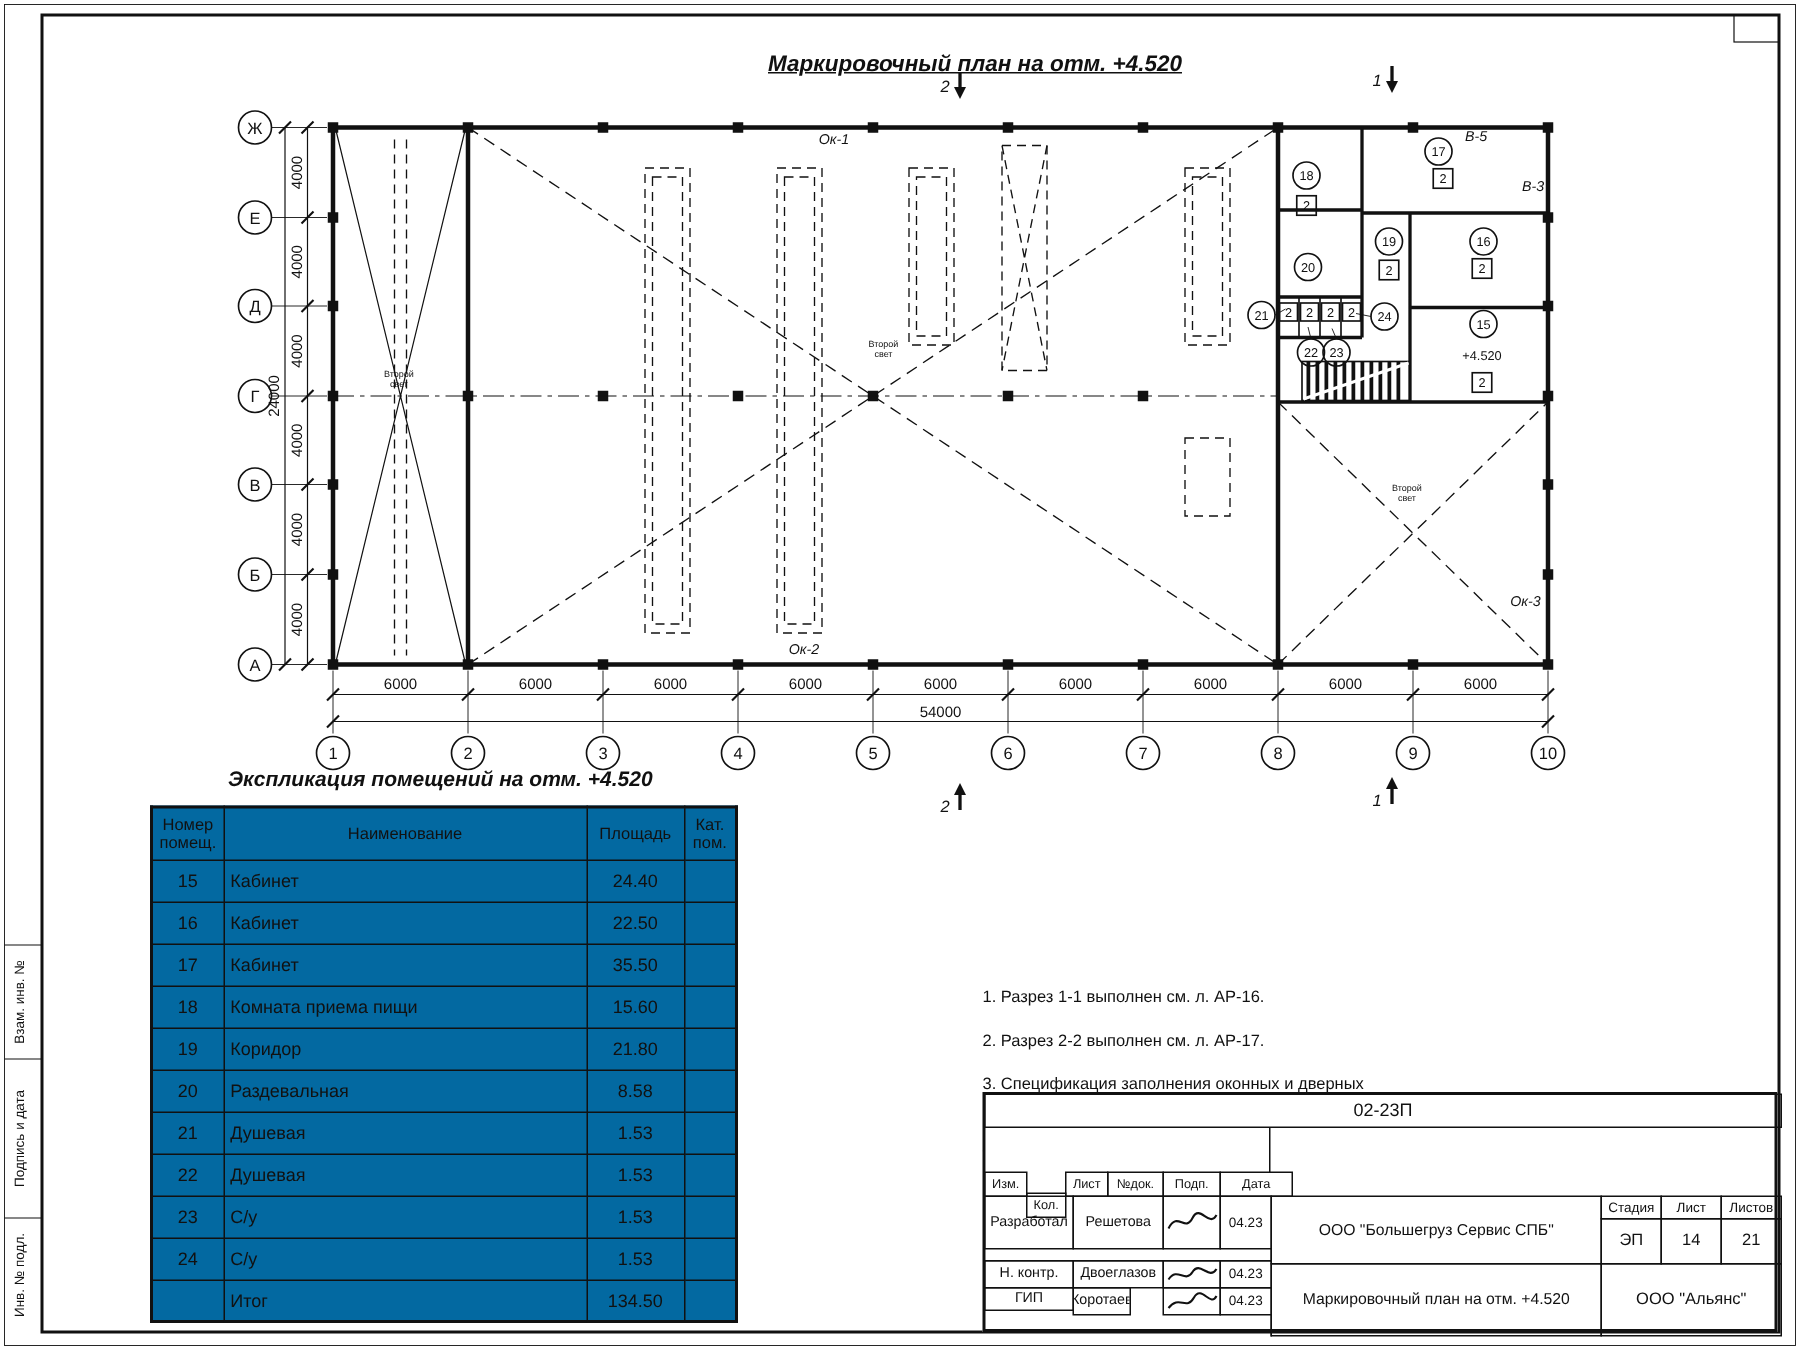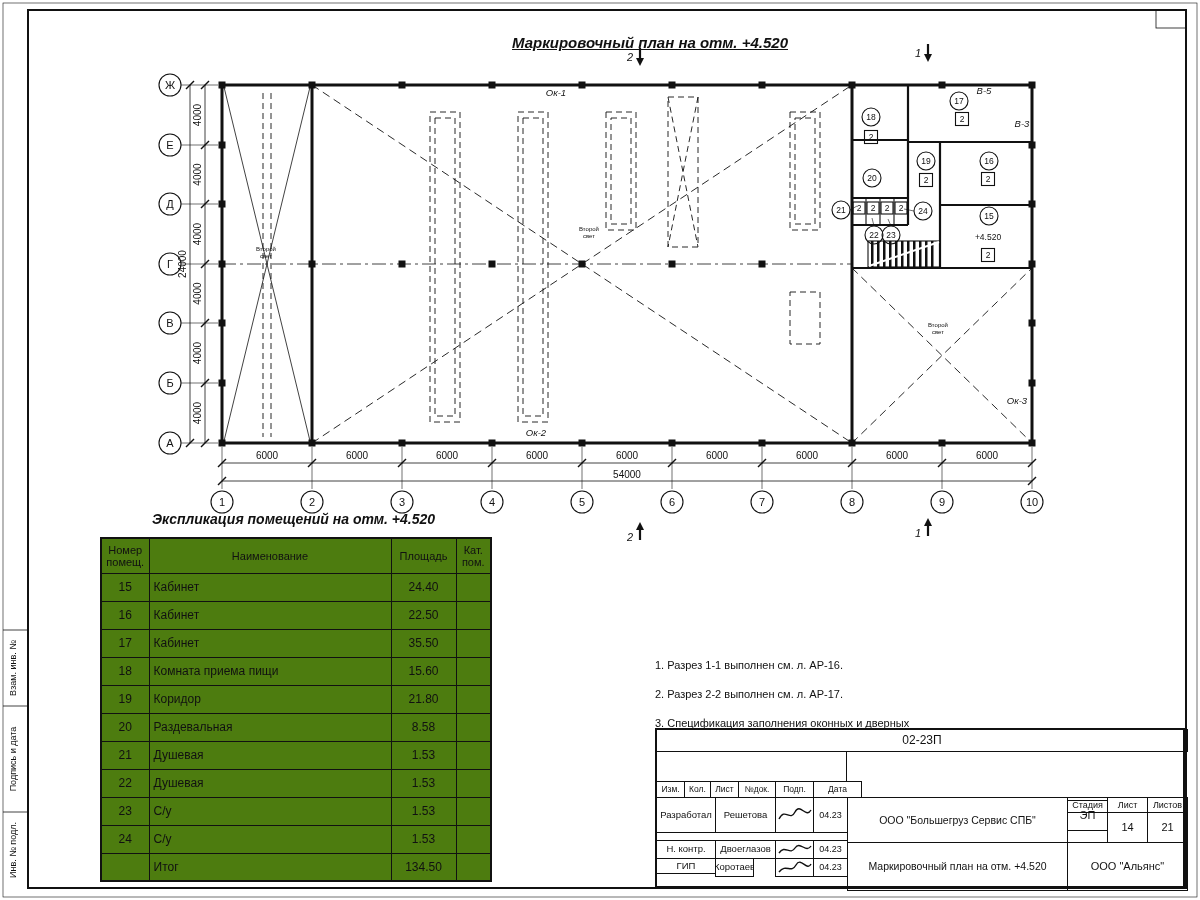"Номер помещ." table.sched { background: #4d7c0f -> #0369a1 }
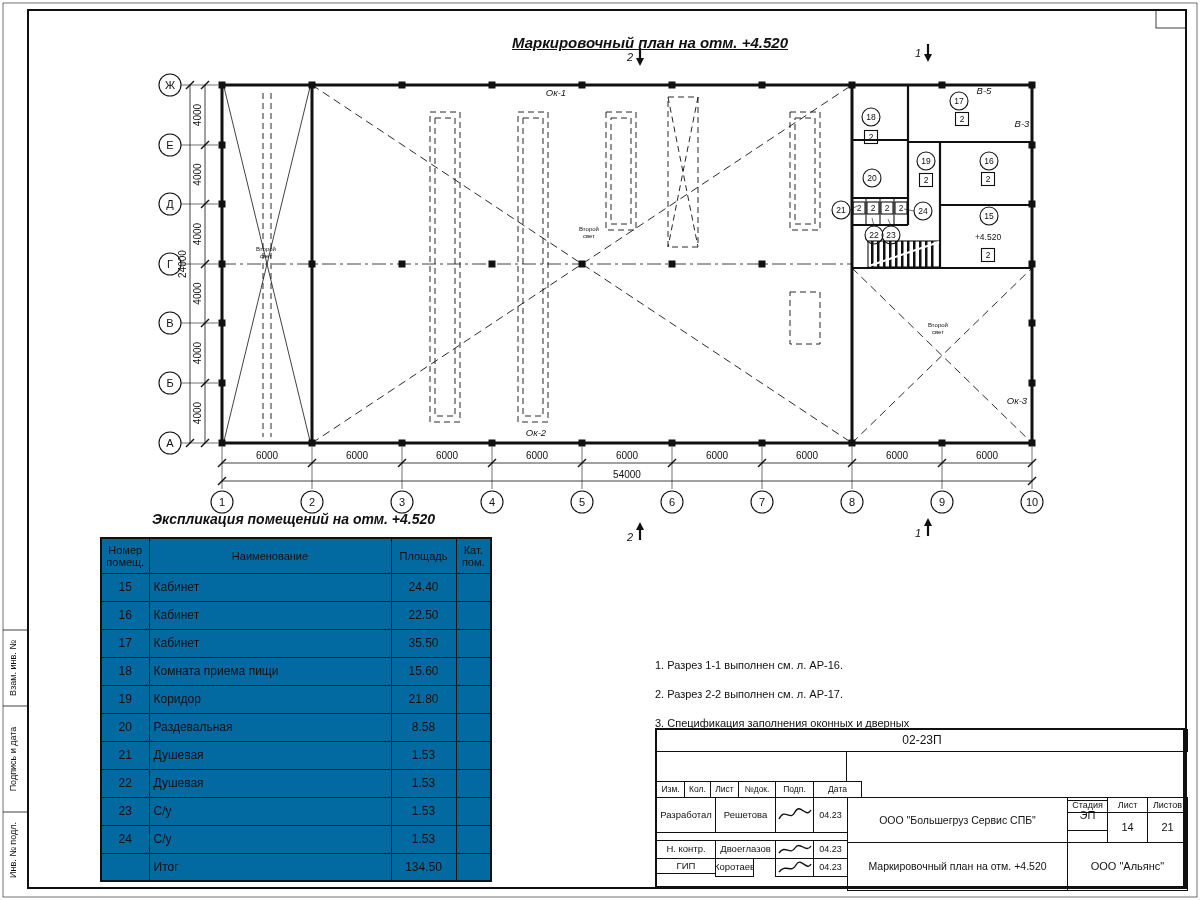"Кол." div.cell { top: 51px -> 65px }
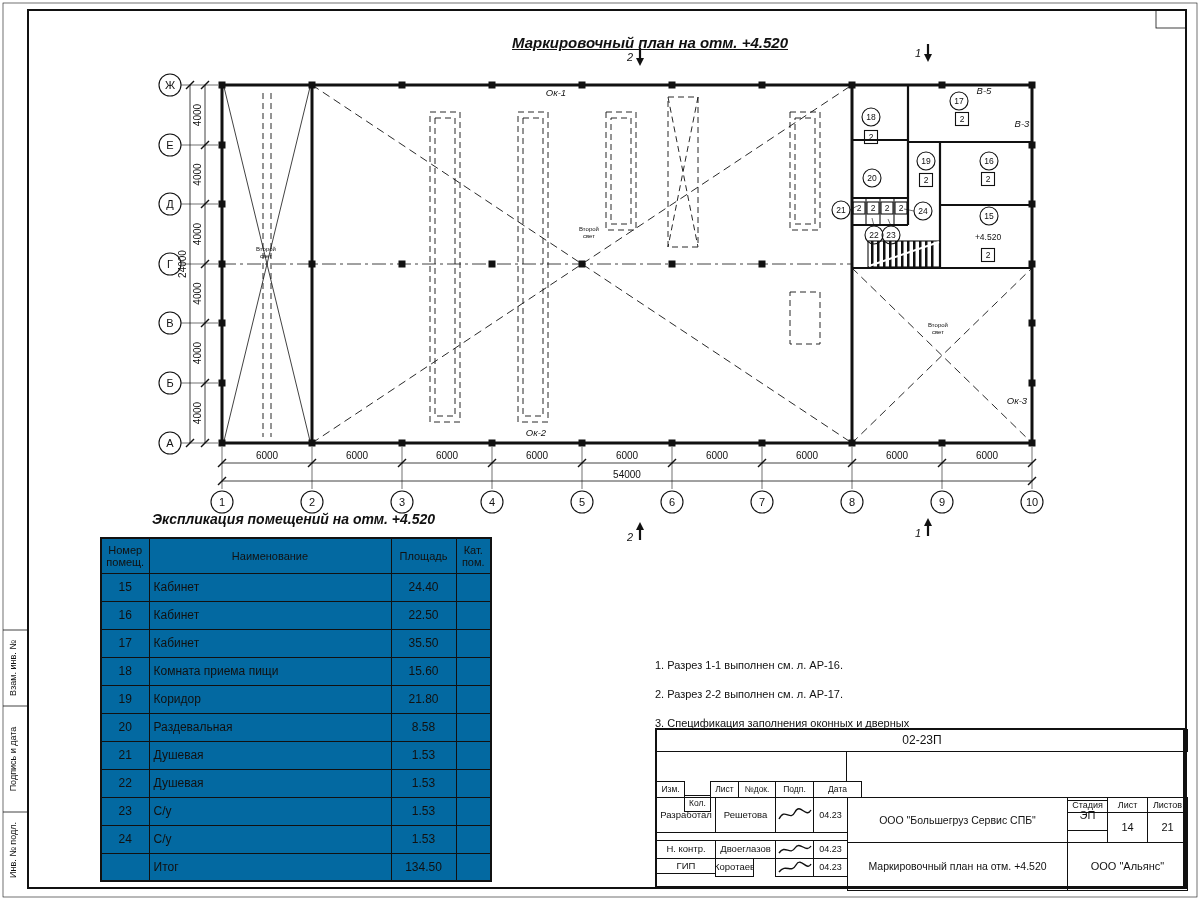"ЭП" div.cell { top: 70px -> 82px }
